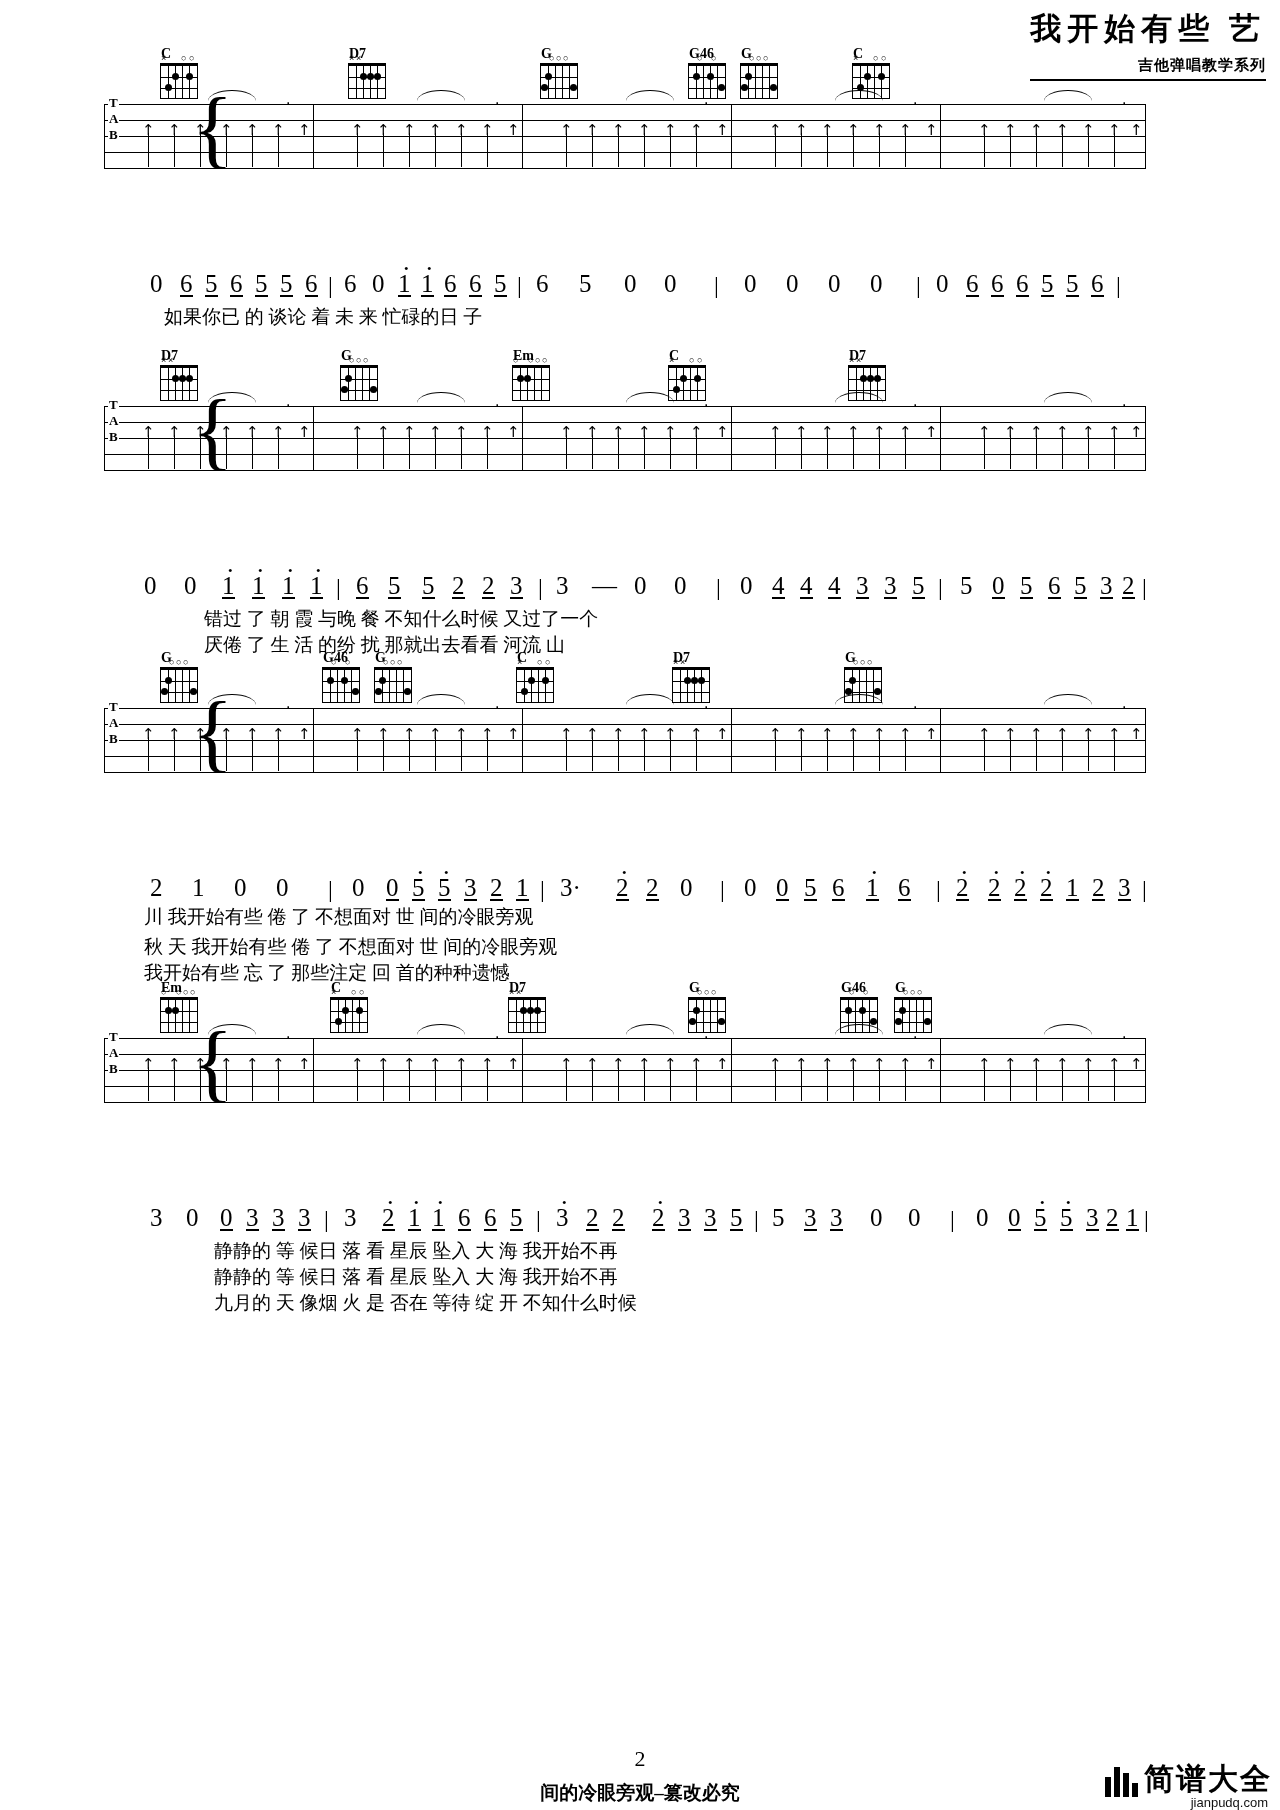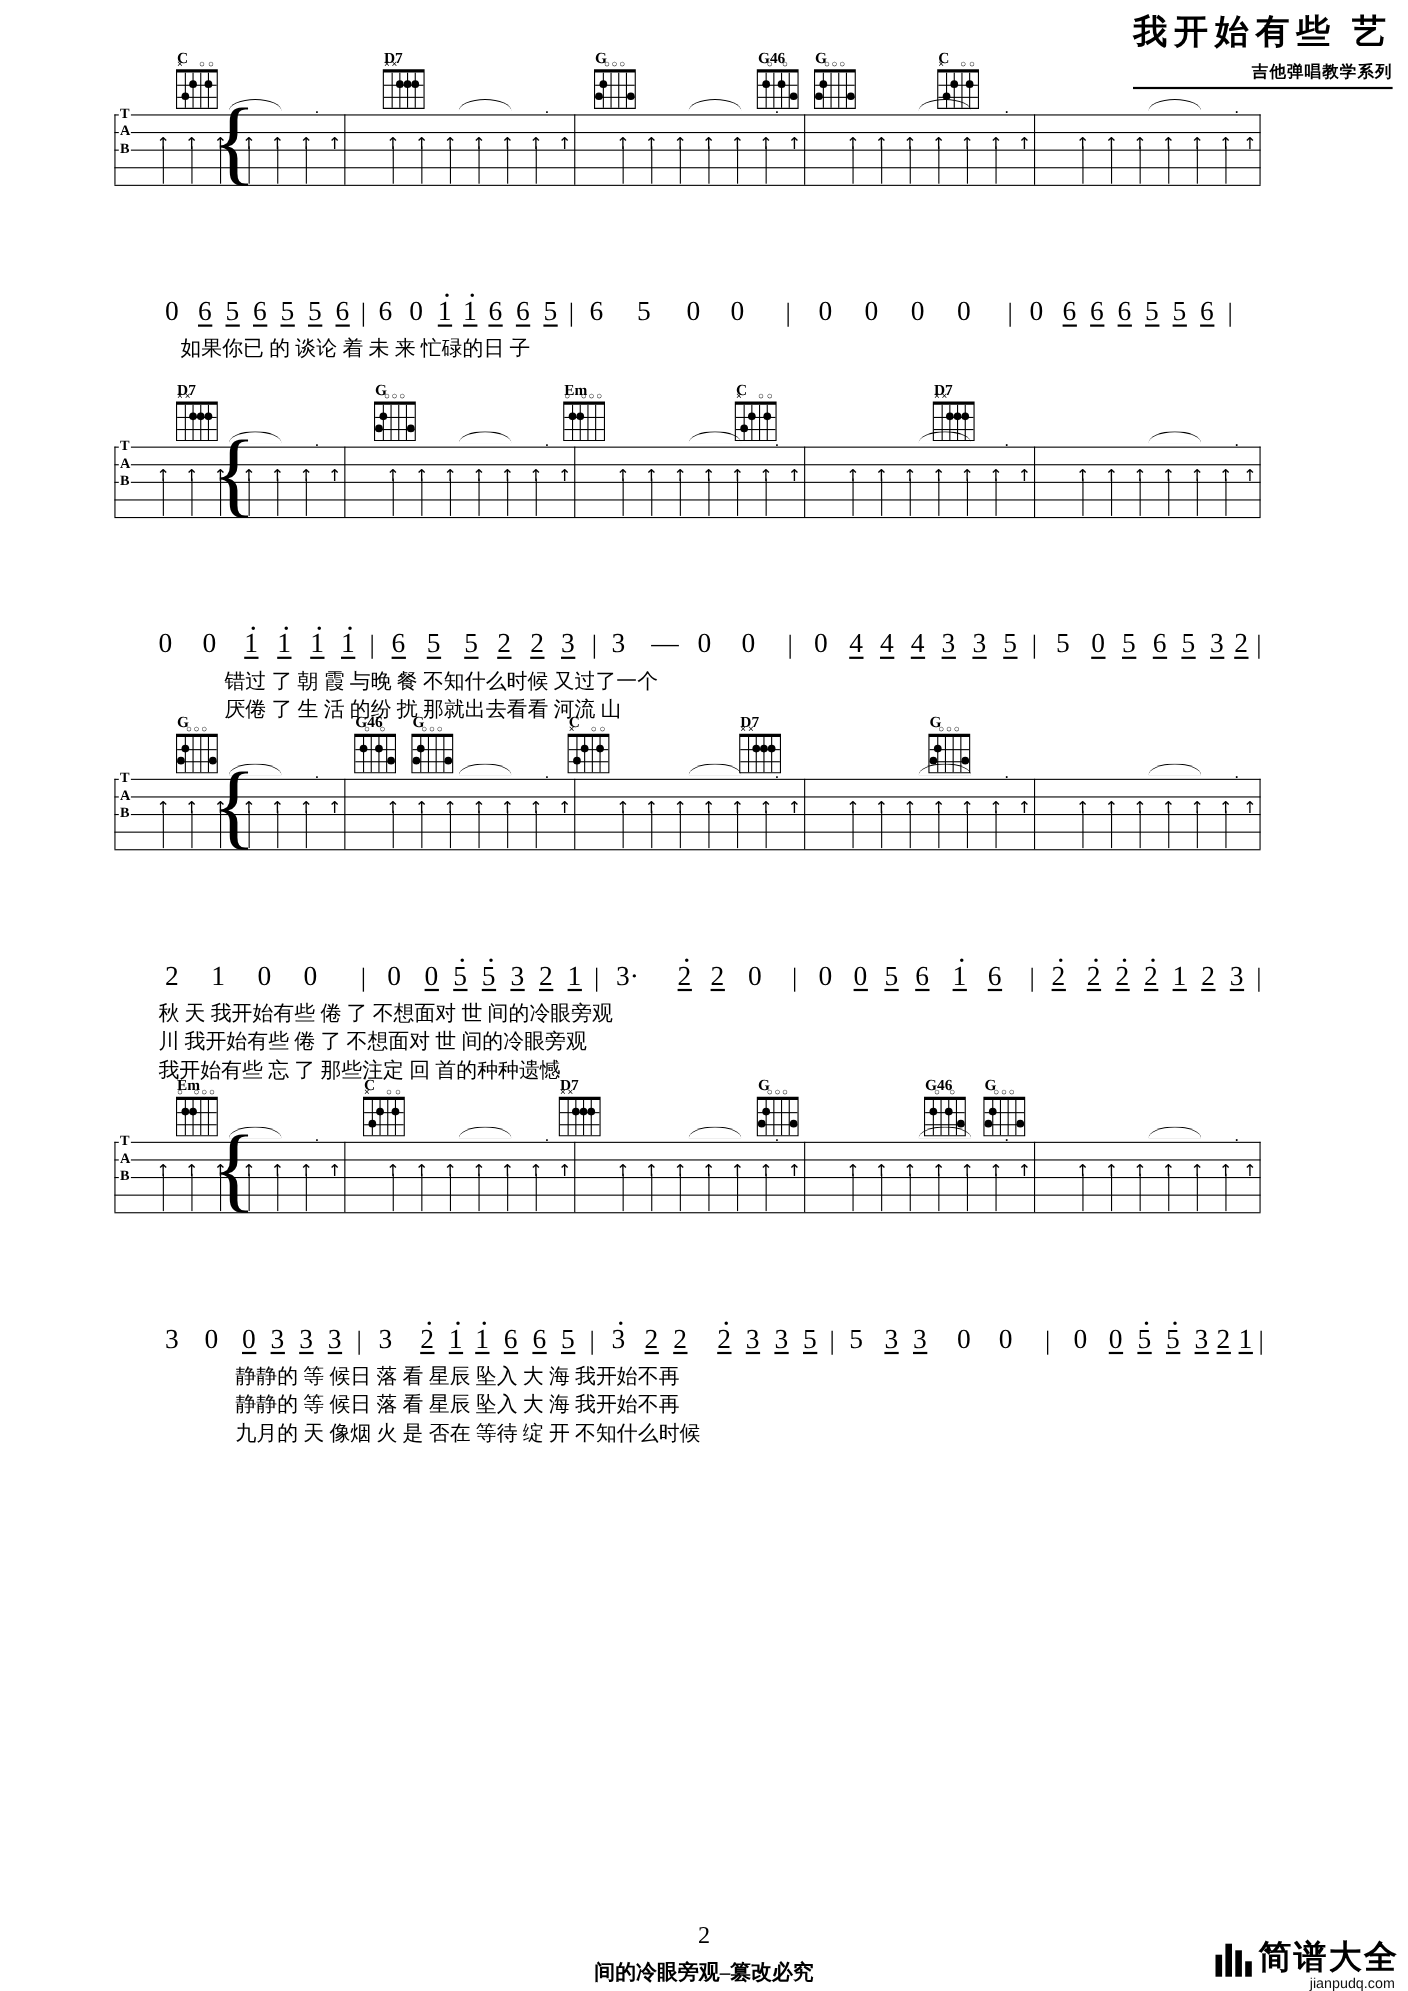"秋 天 我开始有些 倦 了" div.lyricline { order: before "川 我开始有些 倦 了 不想面对" -> after "川 我开始有些 倦 了 不想面对" }
